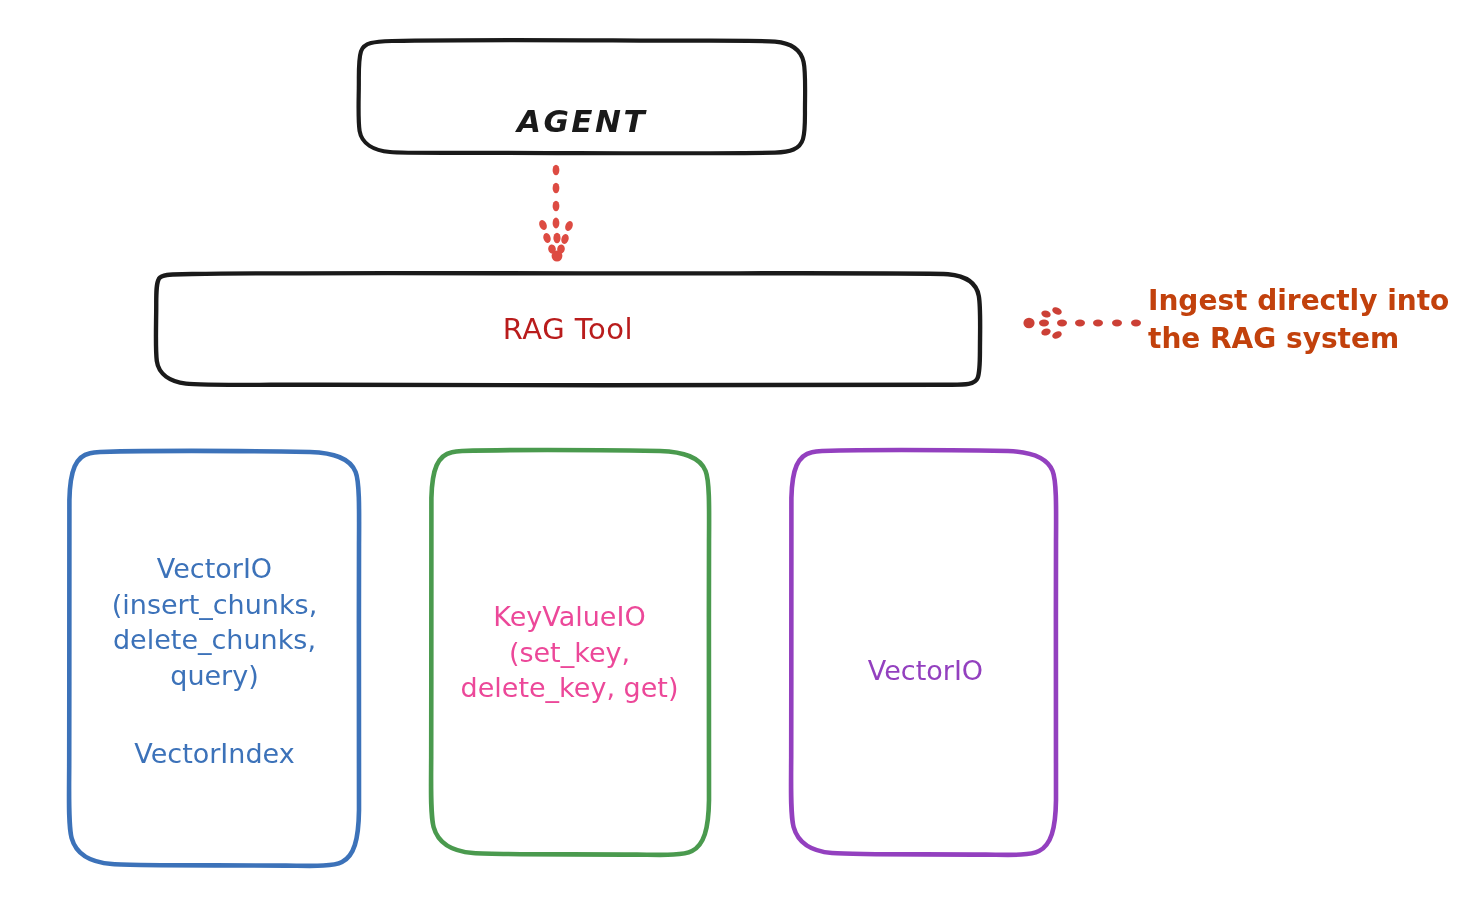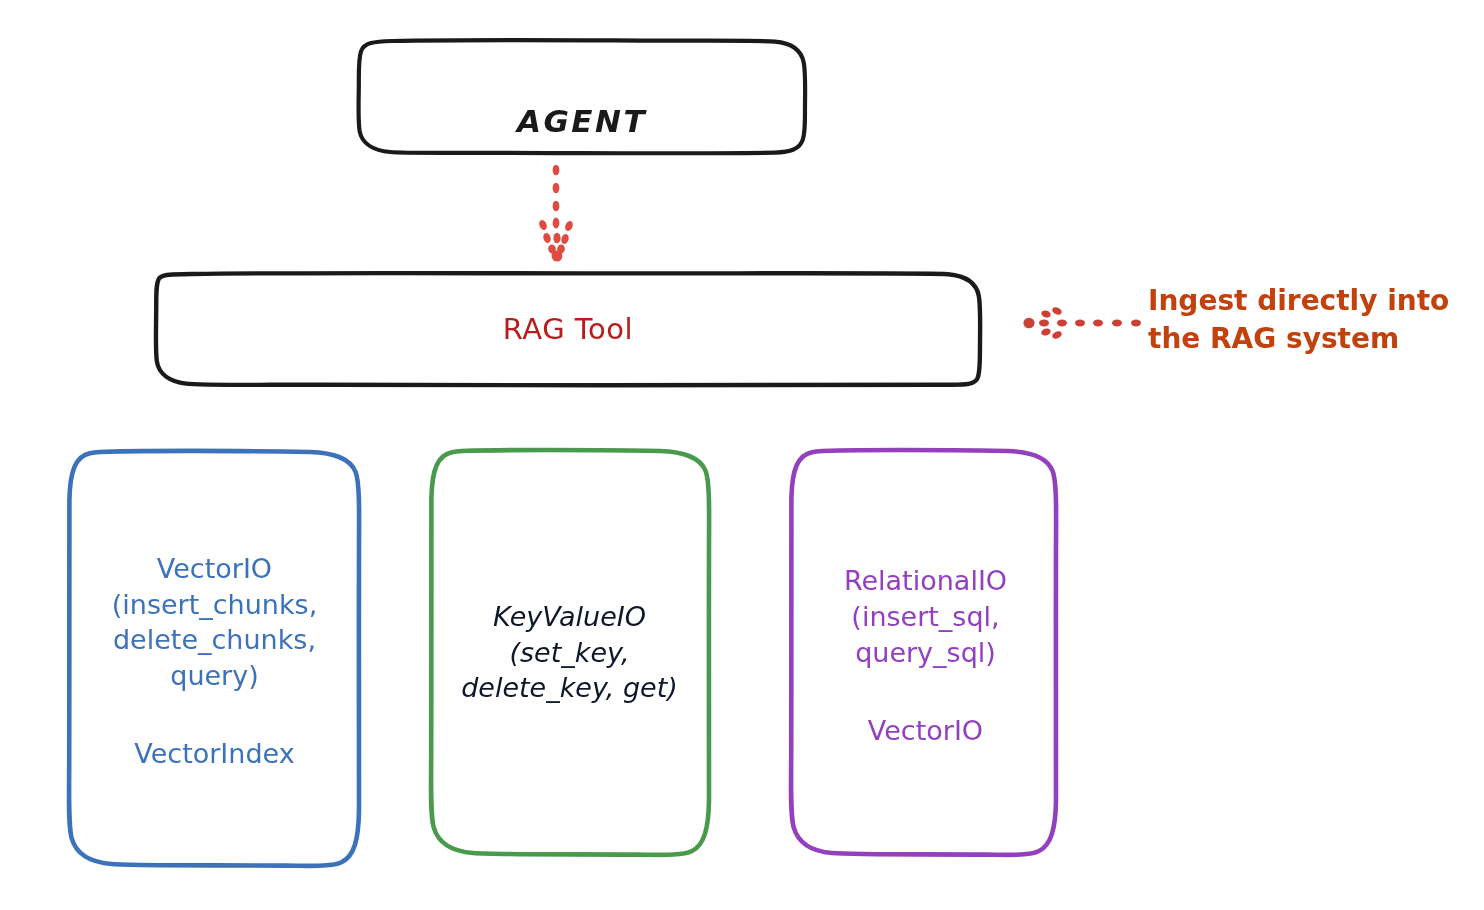"RelationalIO" div.api-block { html: <div>RelationalIO (insert_sql, query_sql)</div> -> none }
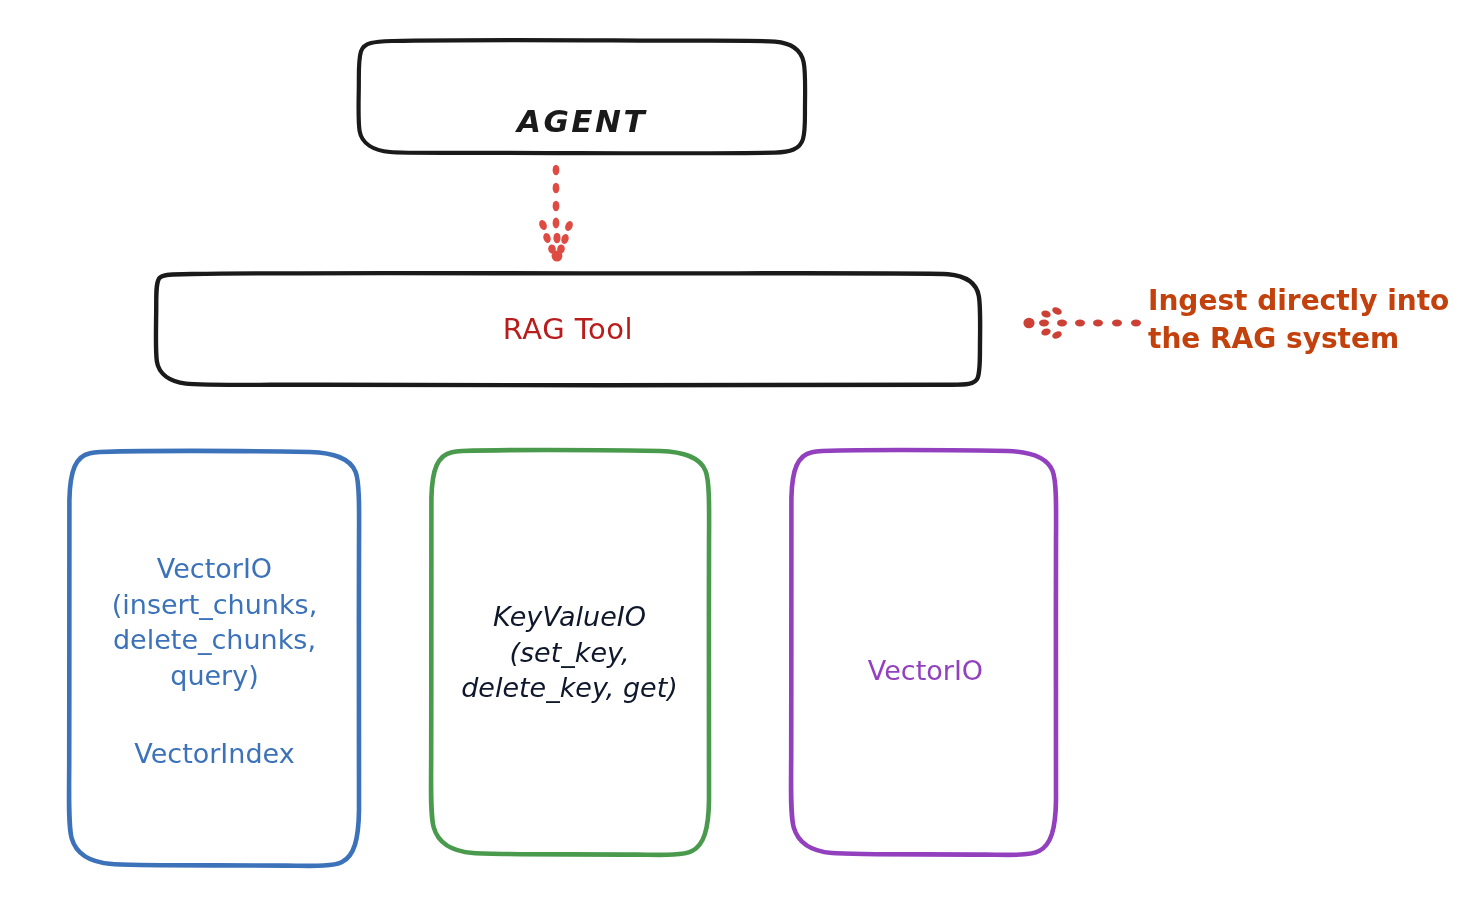"KeyValueIO" #keyvalue-text { color: #0f172a -> #ec4899; font-style: italic -> none }
